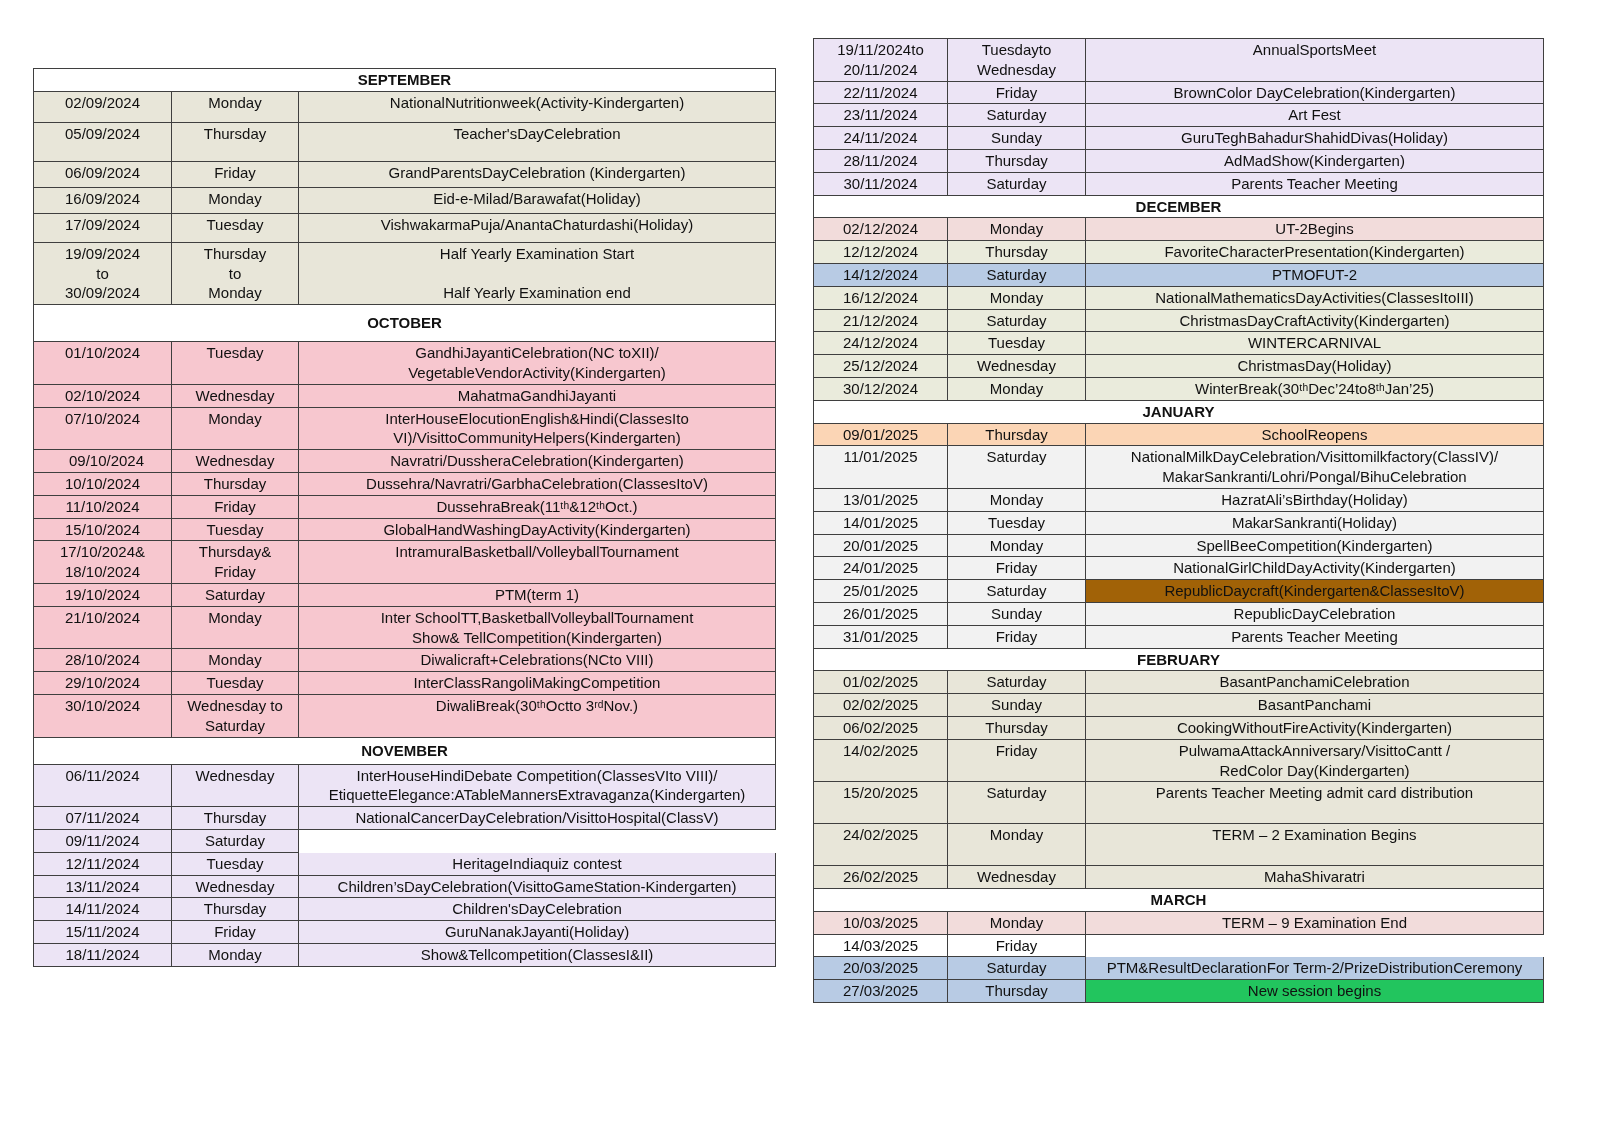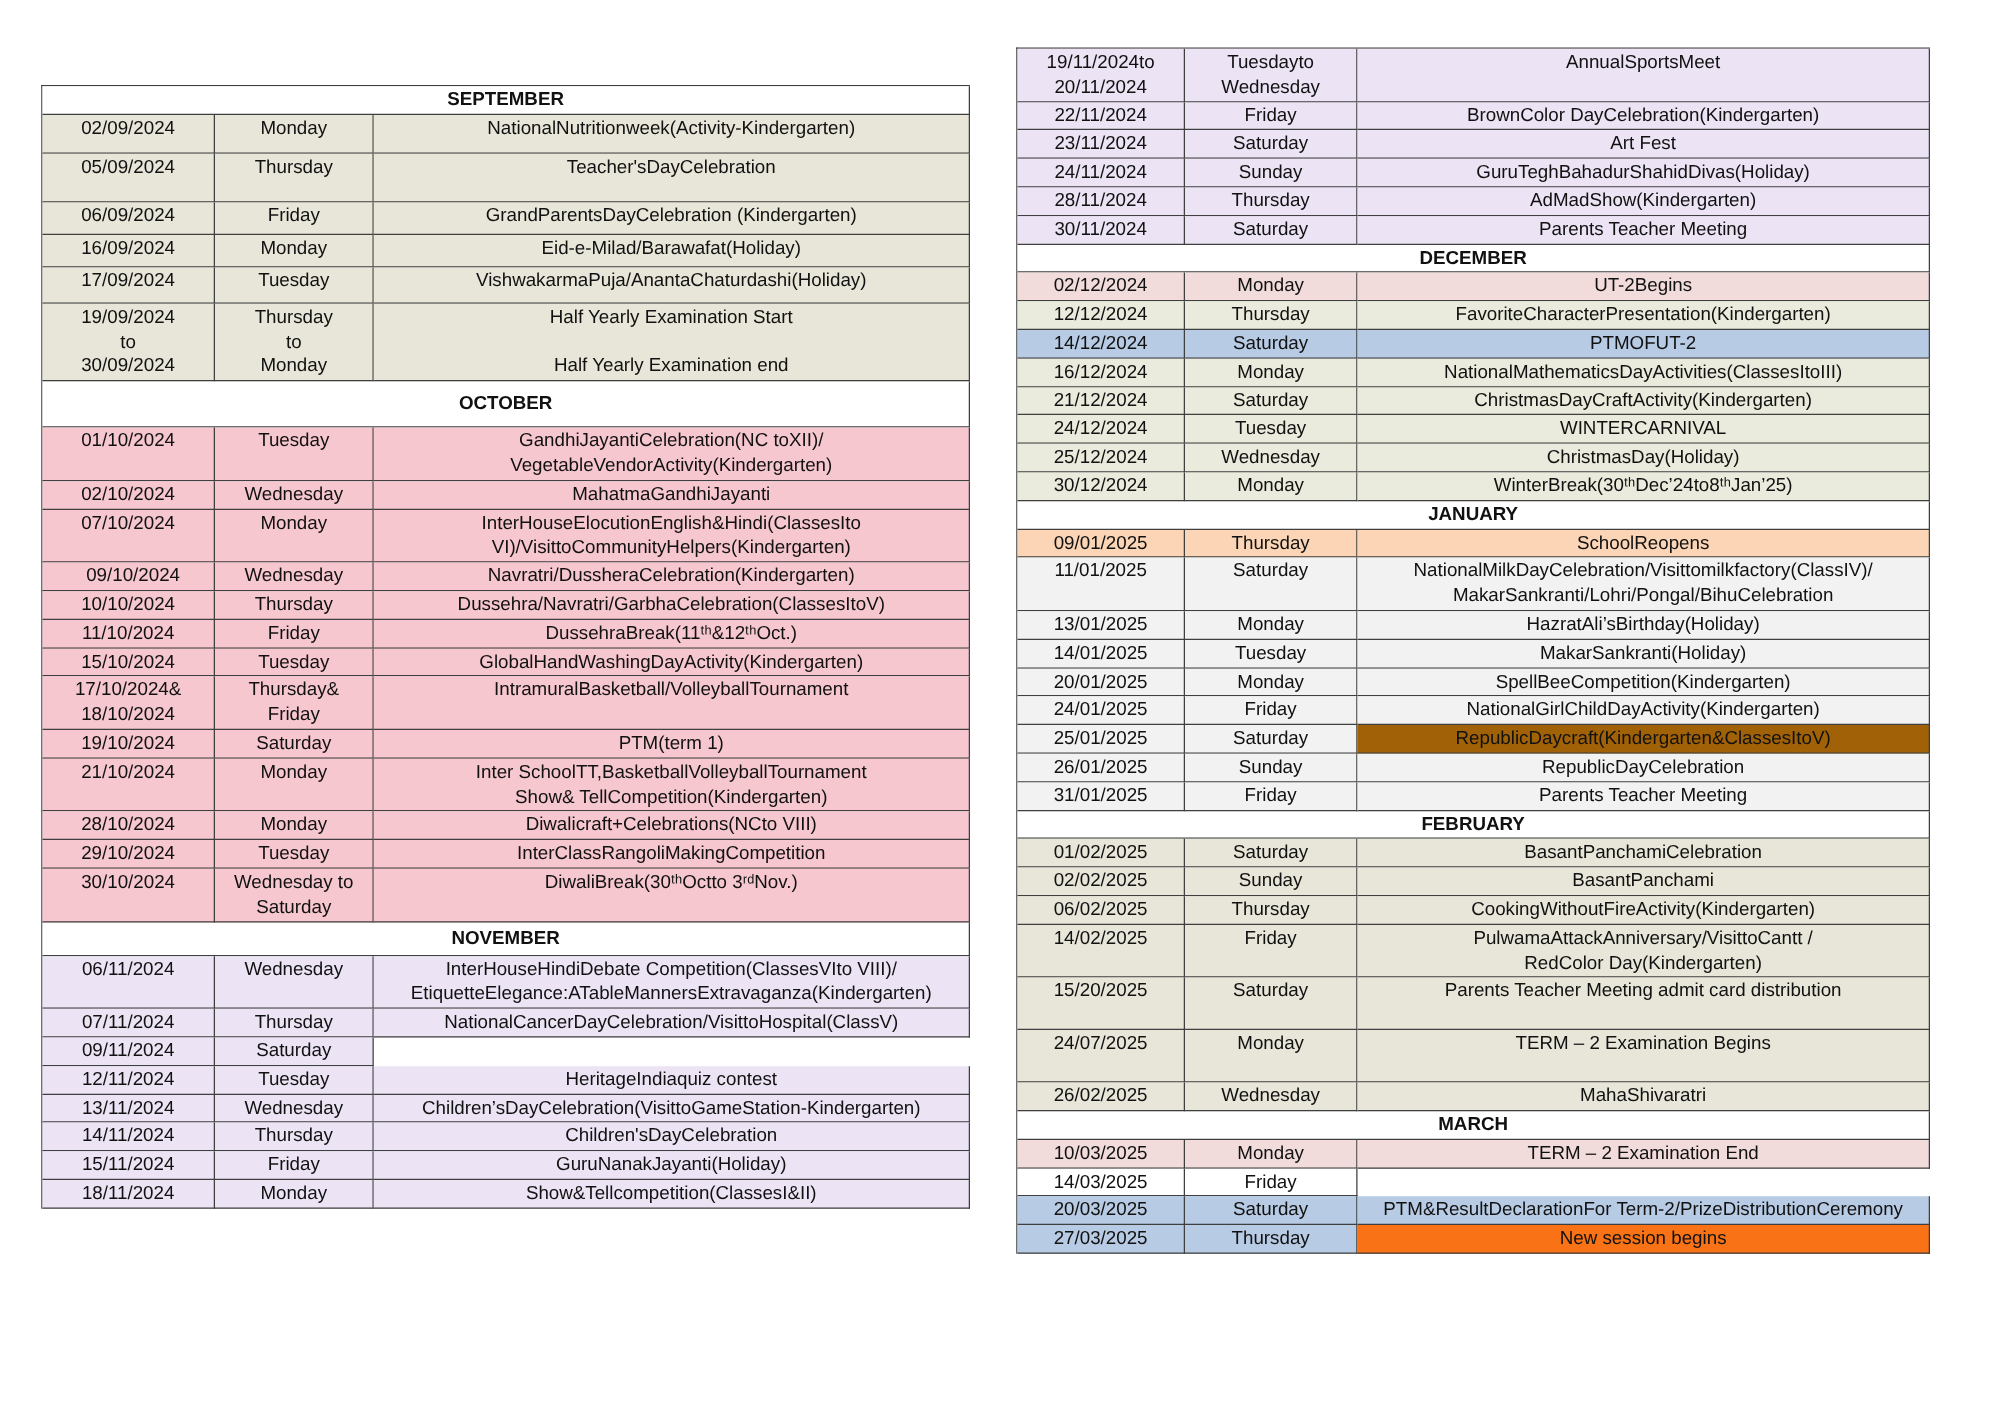"24/07/2025" div.cell { text: 24/07/2025 -> 24/02/2025 }
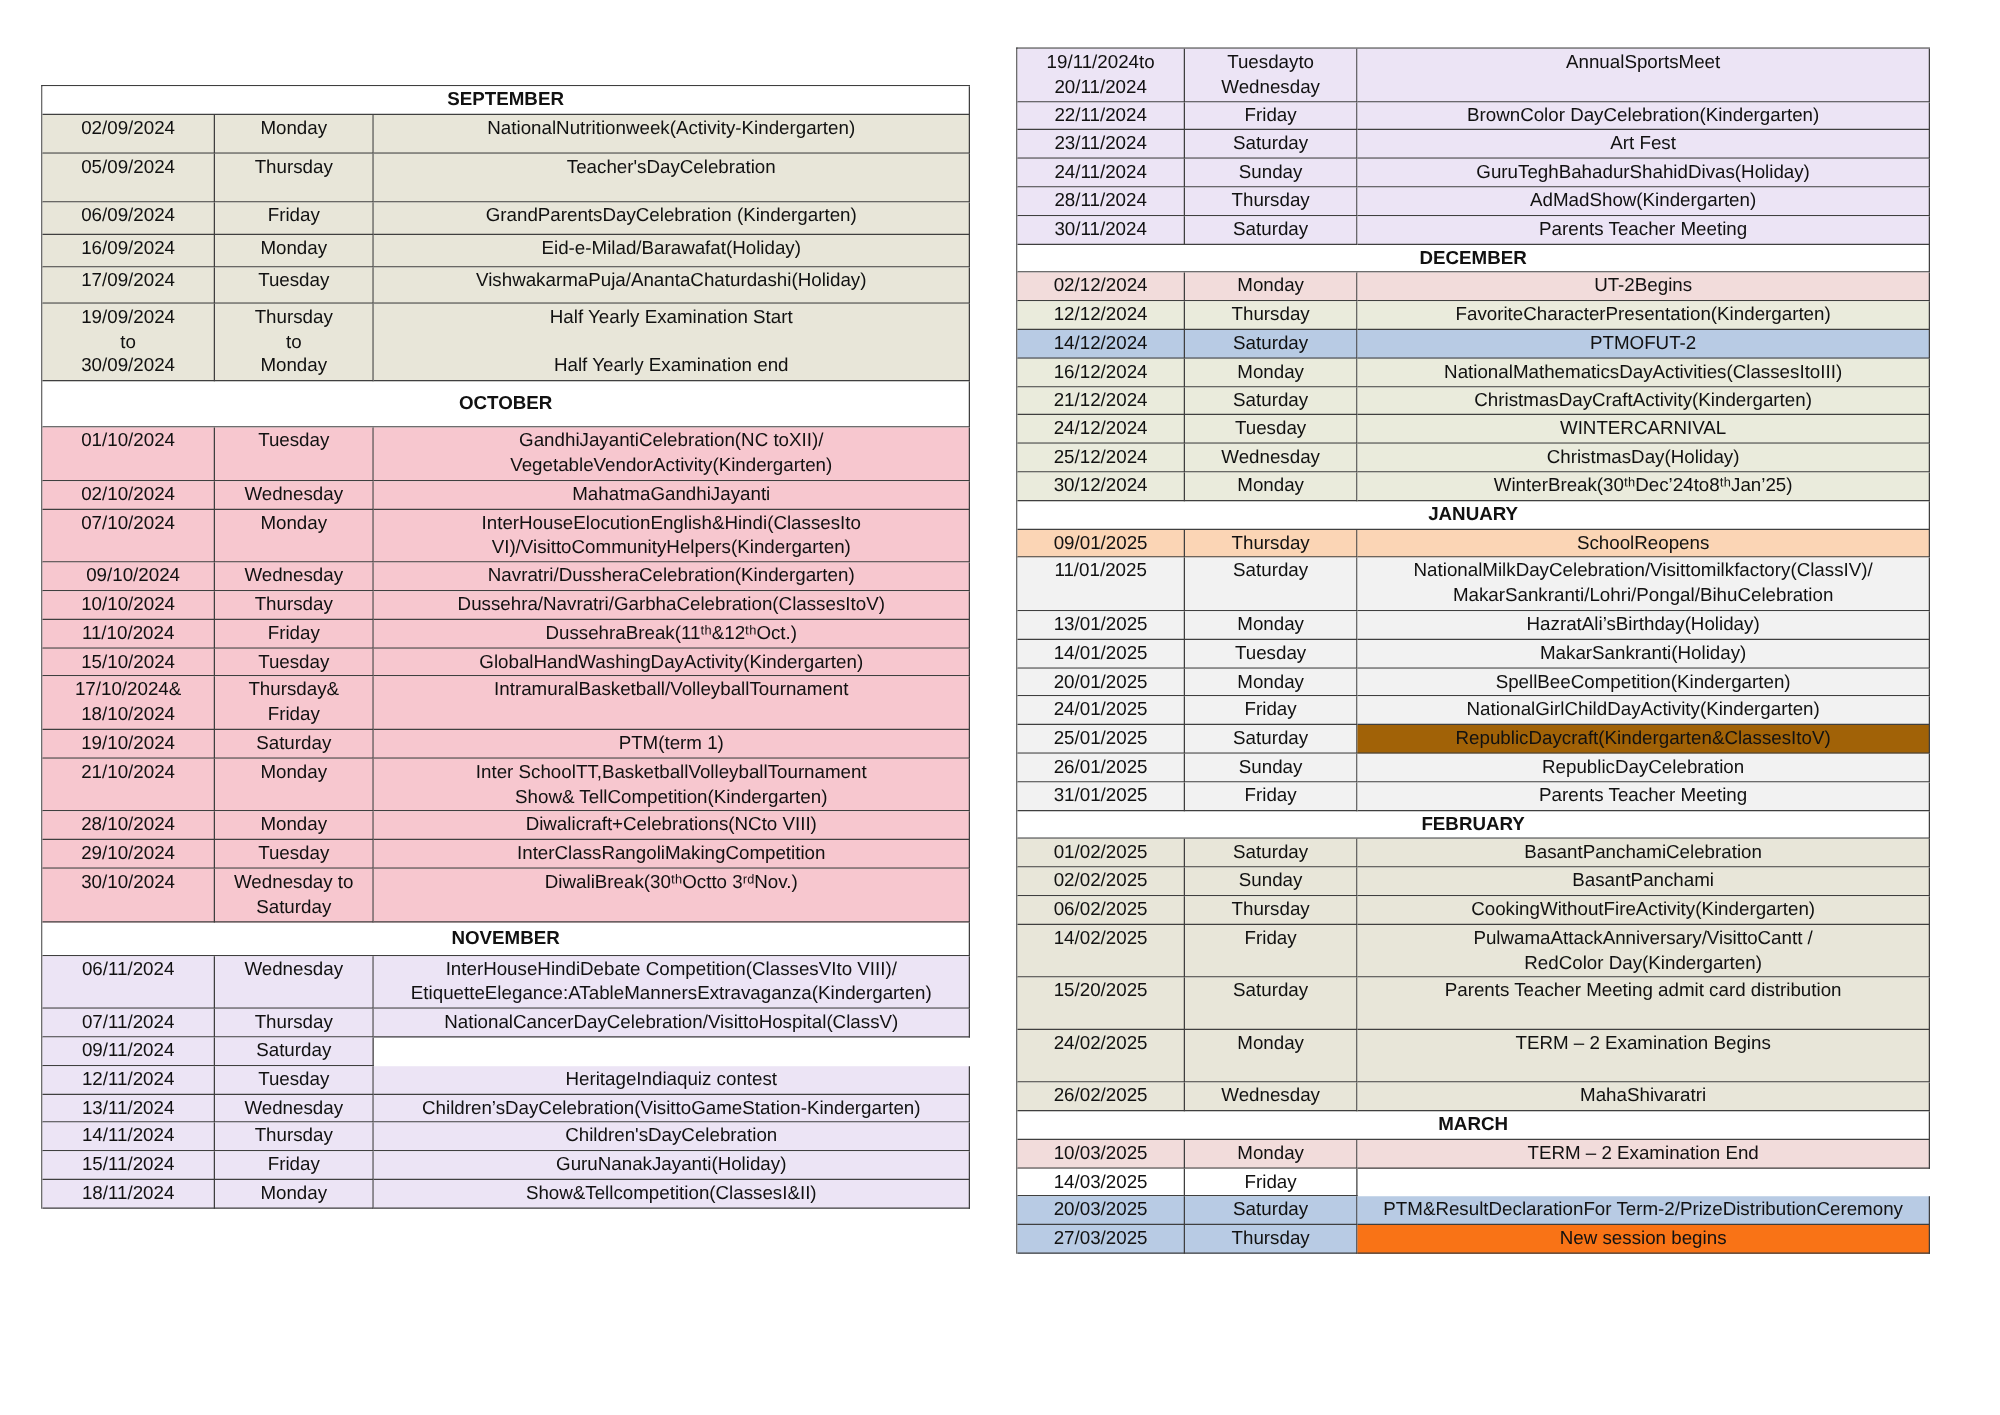"TERM – 2 Examination End" div.cell { text: 2 -> 9 }
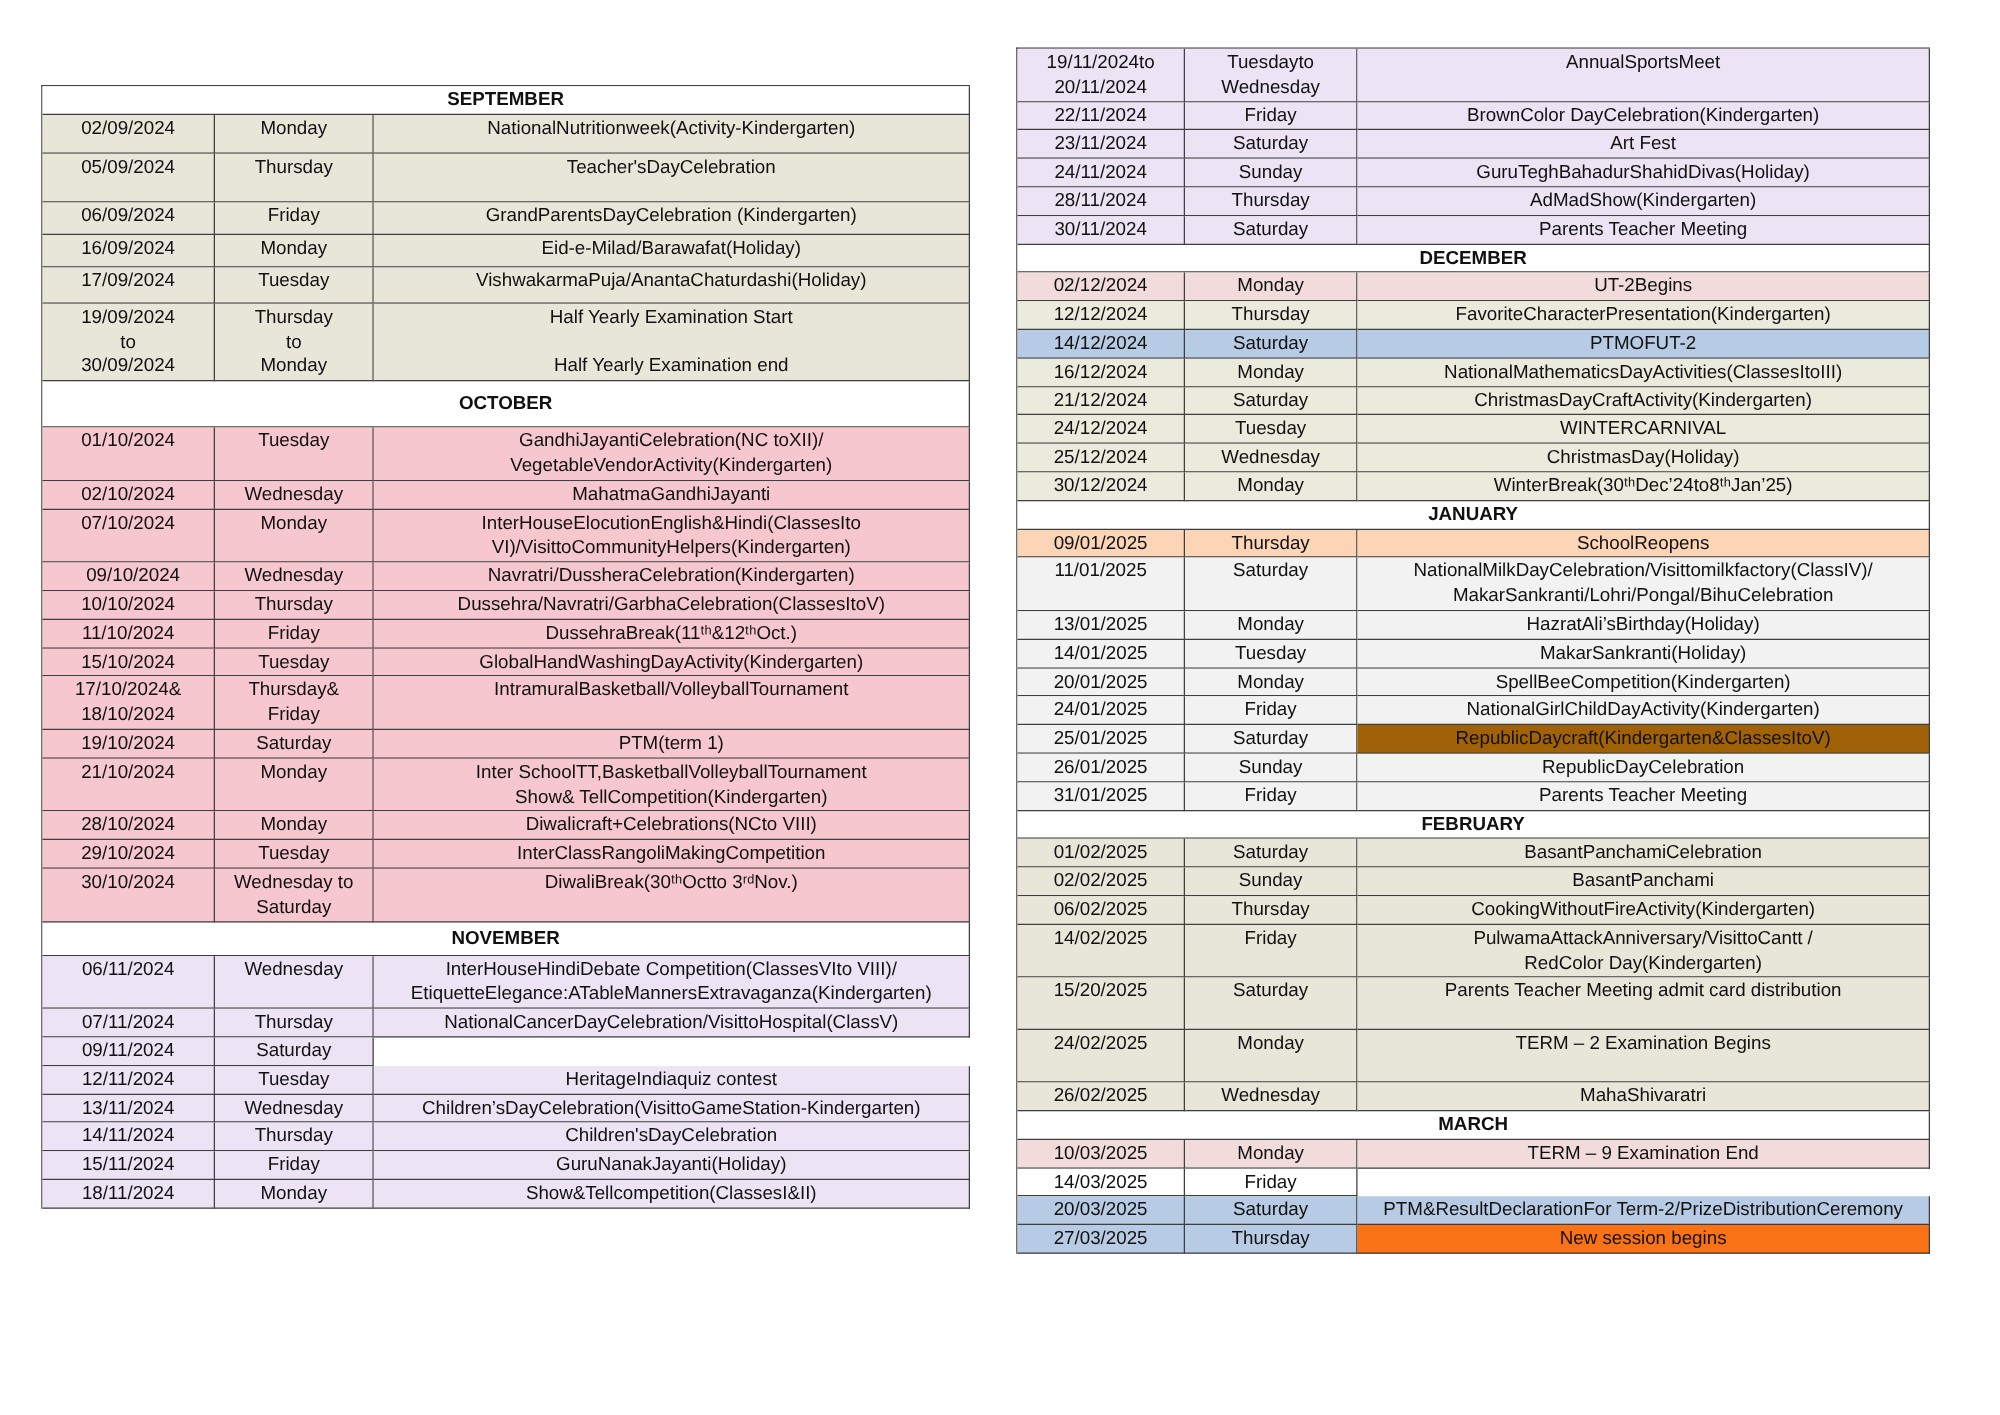"New session begins" div.cell { background: #f97316 -> #22c55e }
